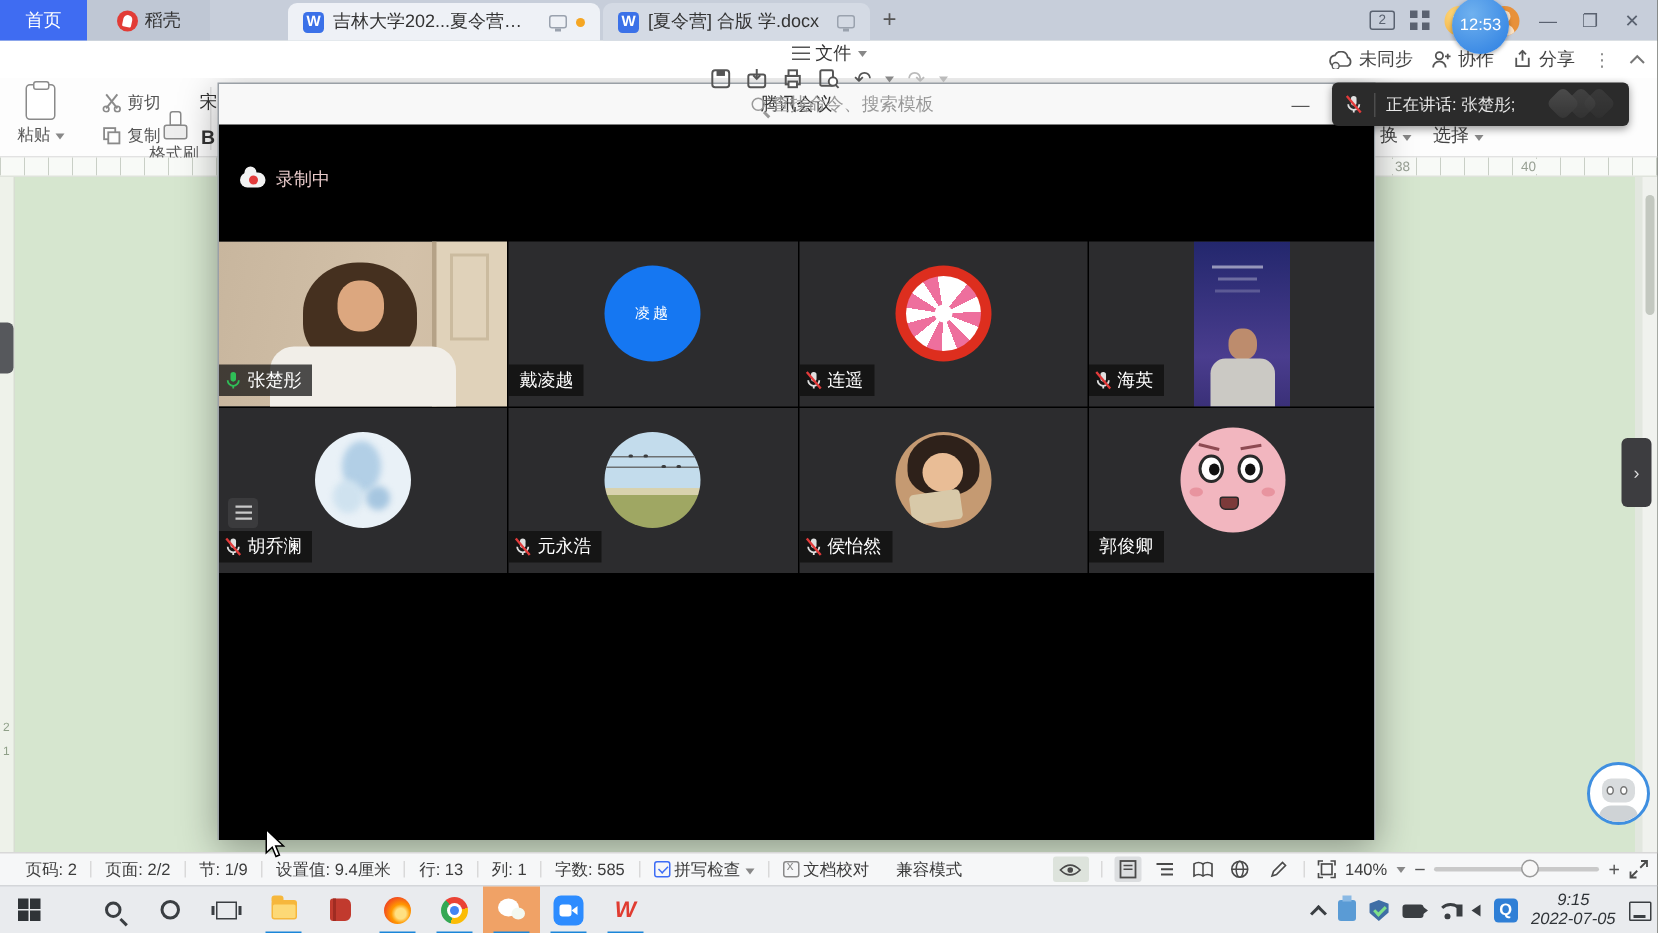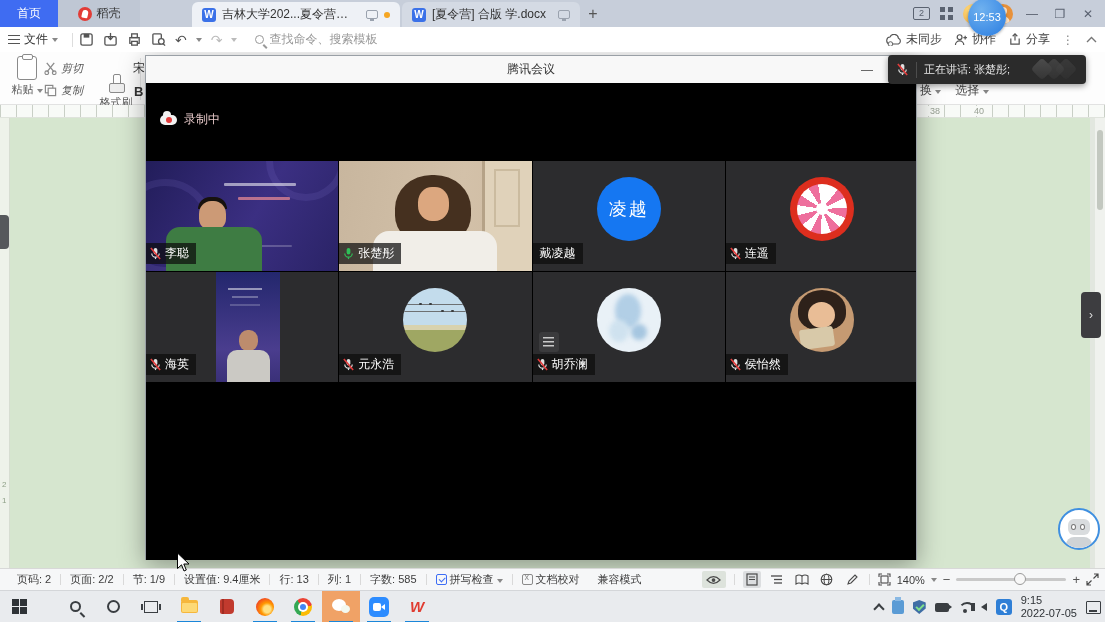"文件" .toolbar { flex-direction: none -> column }
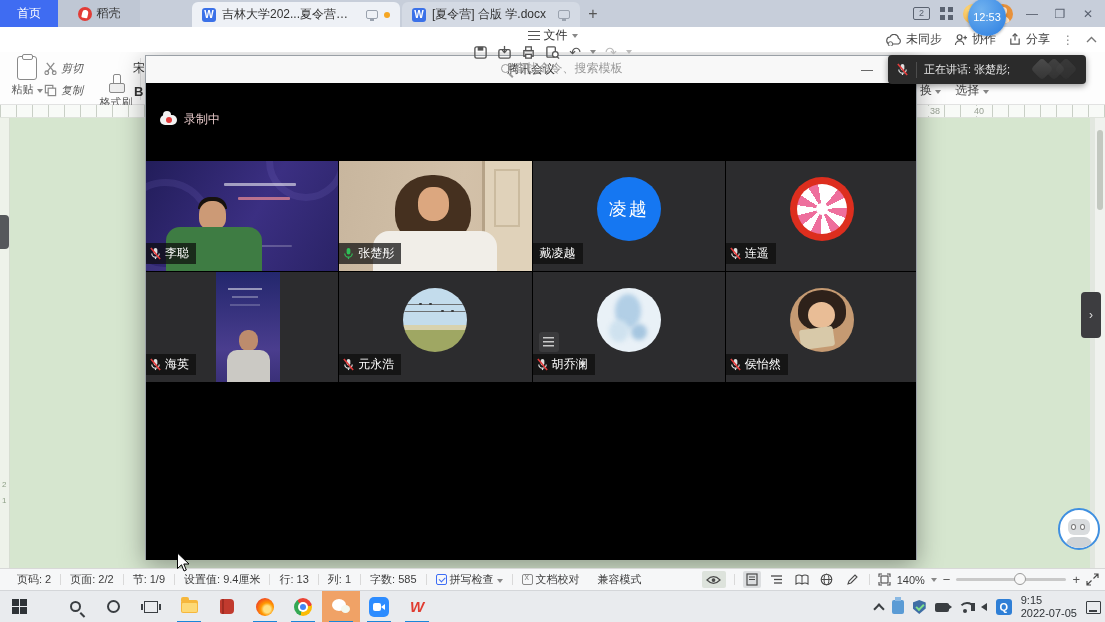"剪切" .rb-cutcopy { font-style: italic -> none; left: 44px -> 68px }
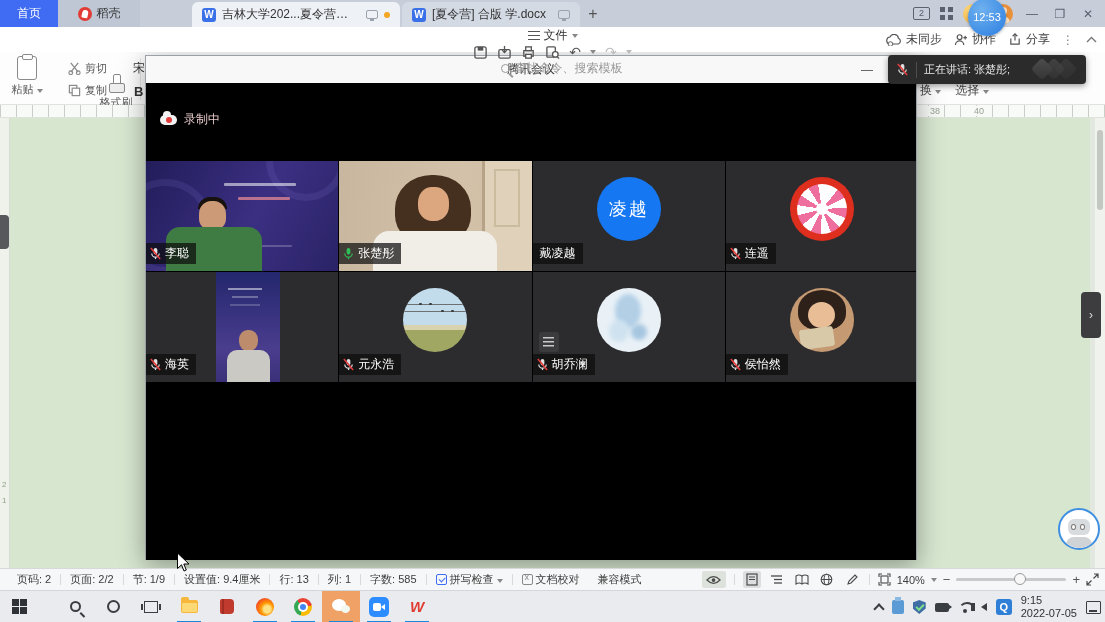"40" span.ruler-num { left: 972px -> 1012px }
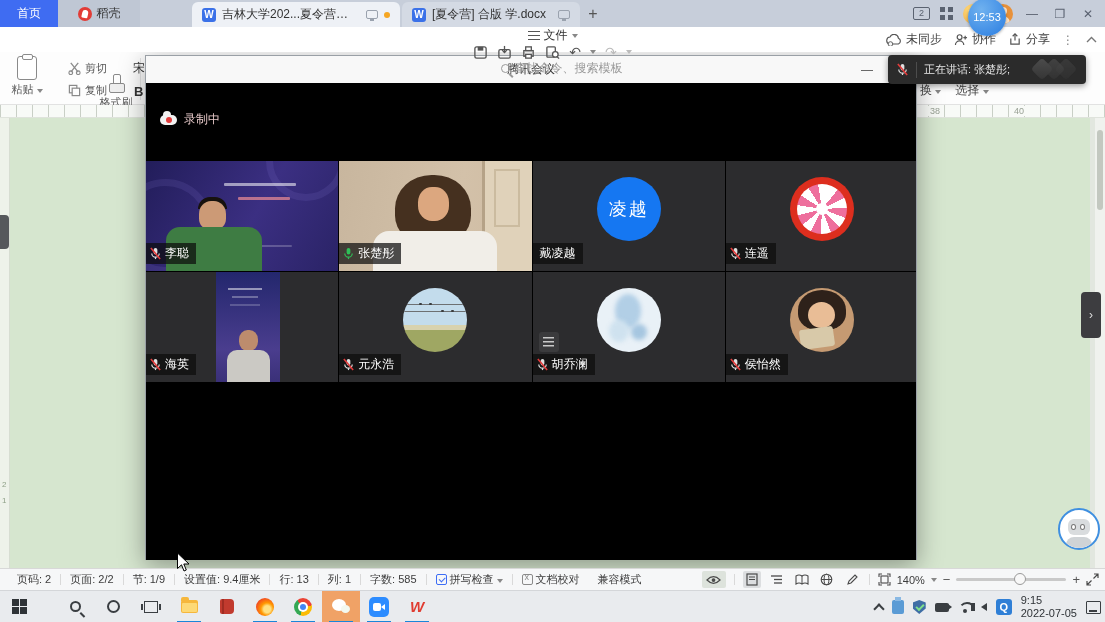"凌越" .av-text { font-size: 18px -> 10px }
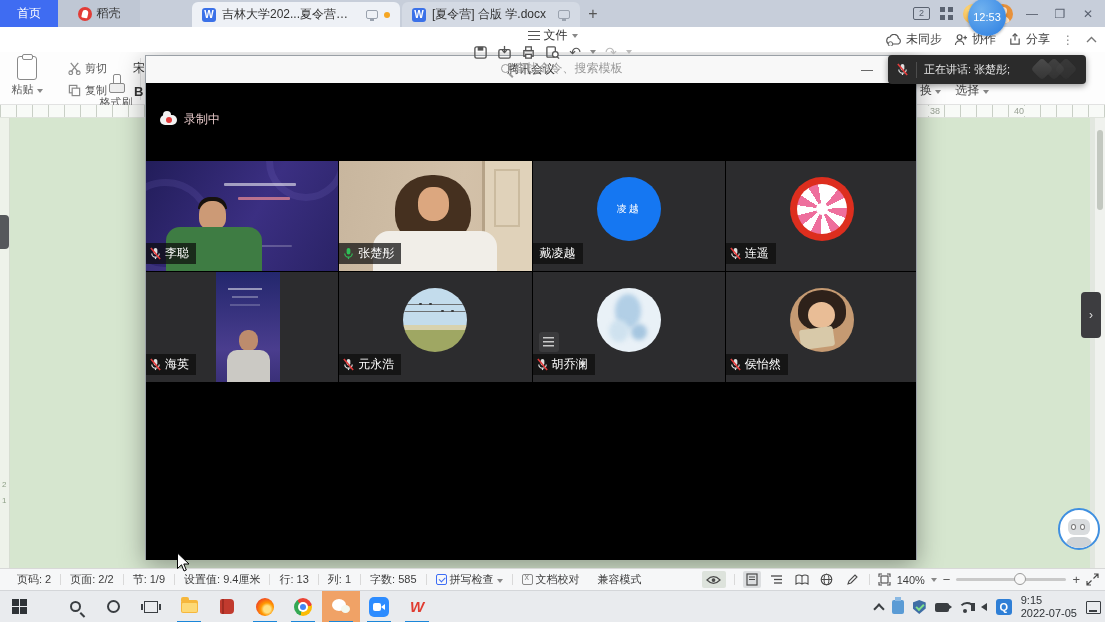"李聪" div.tile { html: <div> <div> <div></div> <div></div> <div></div> <div></div> <div></div> <div></div> <div></div> <div></div> </div> <div> <span> <svg> <rect></rect> <path></path> <line></line> <line></line> </svg> </span> <span>李聪</span> </div> </div> -> none }
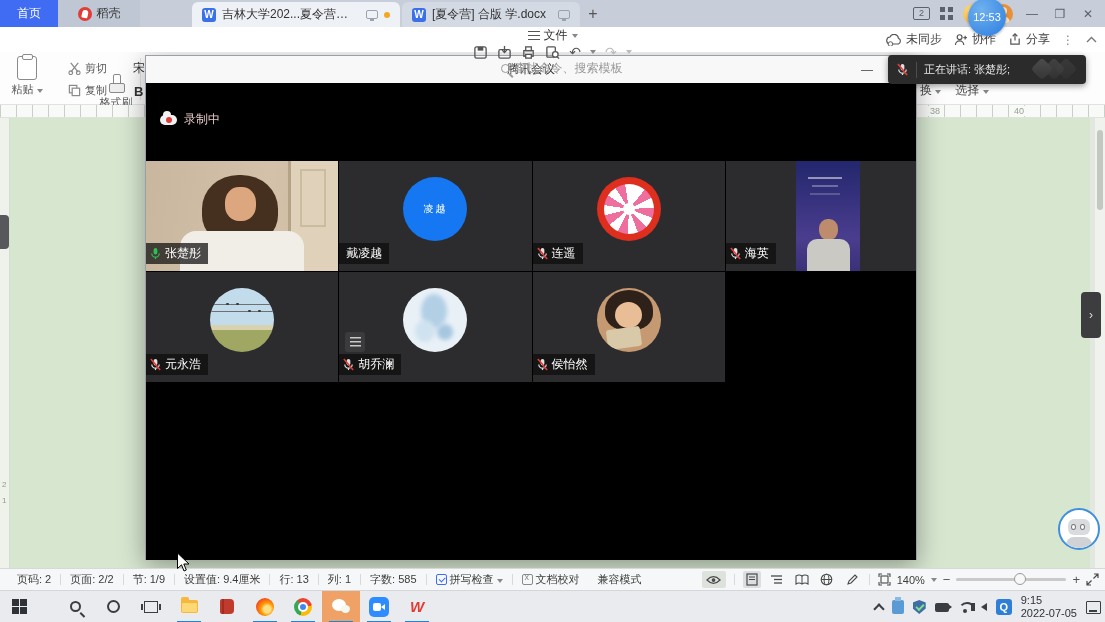"元永浩" div.tile { order: before "胡乔澜" -> after "胡乔澜" }
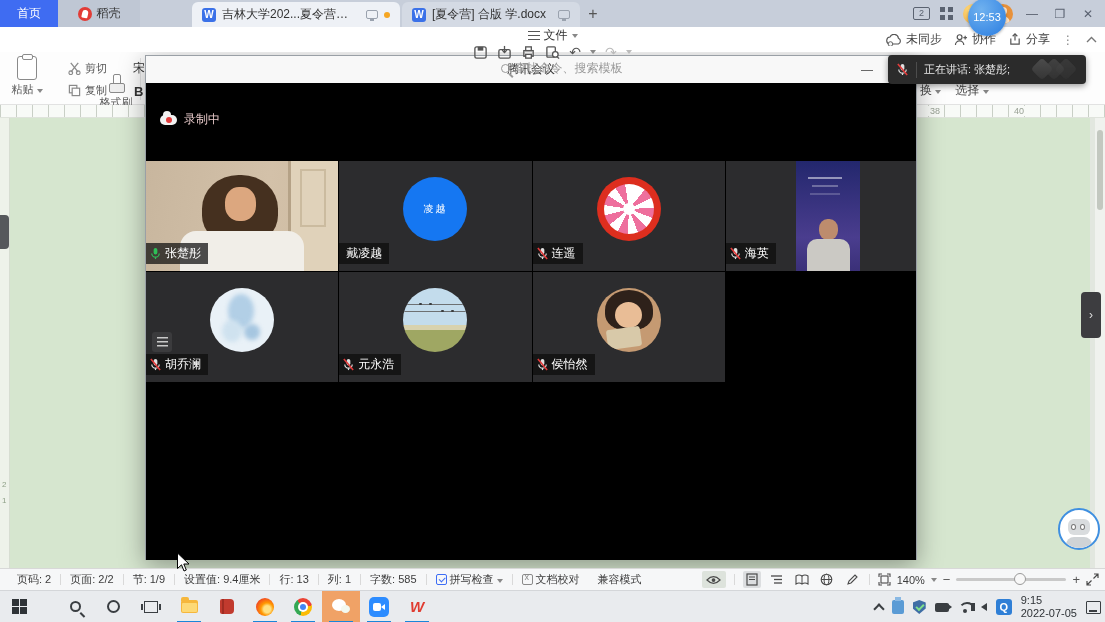"郭俊卿" div.tile { html: none -> <div> <div> <div></div> <div></div> <div></div> <div></div> <div></div> <div></div> <div></div> <div></div> <div></div> </div> <div> <span>郭俊卿</span> </div> </div> }
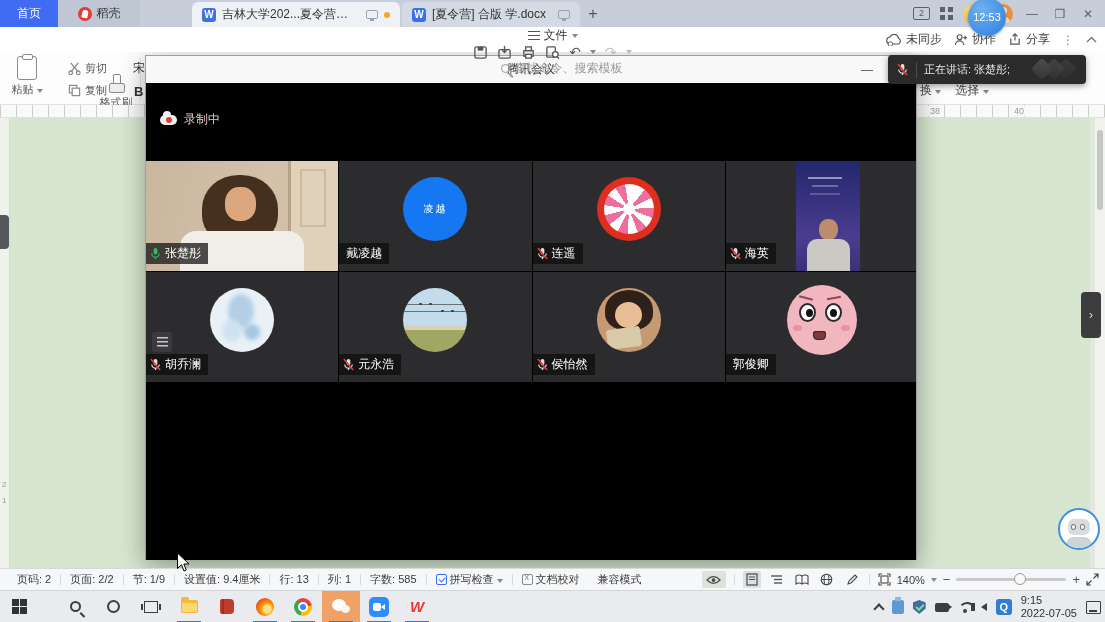"9:15" .clock { font-style: none -> italic; text-align: left -> center }
